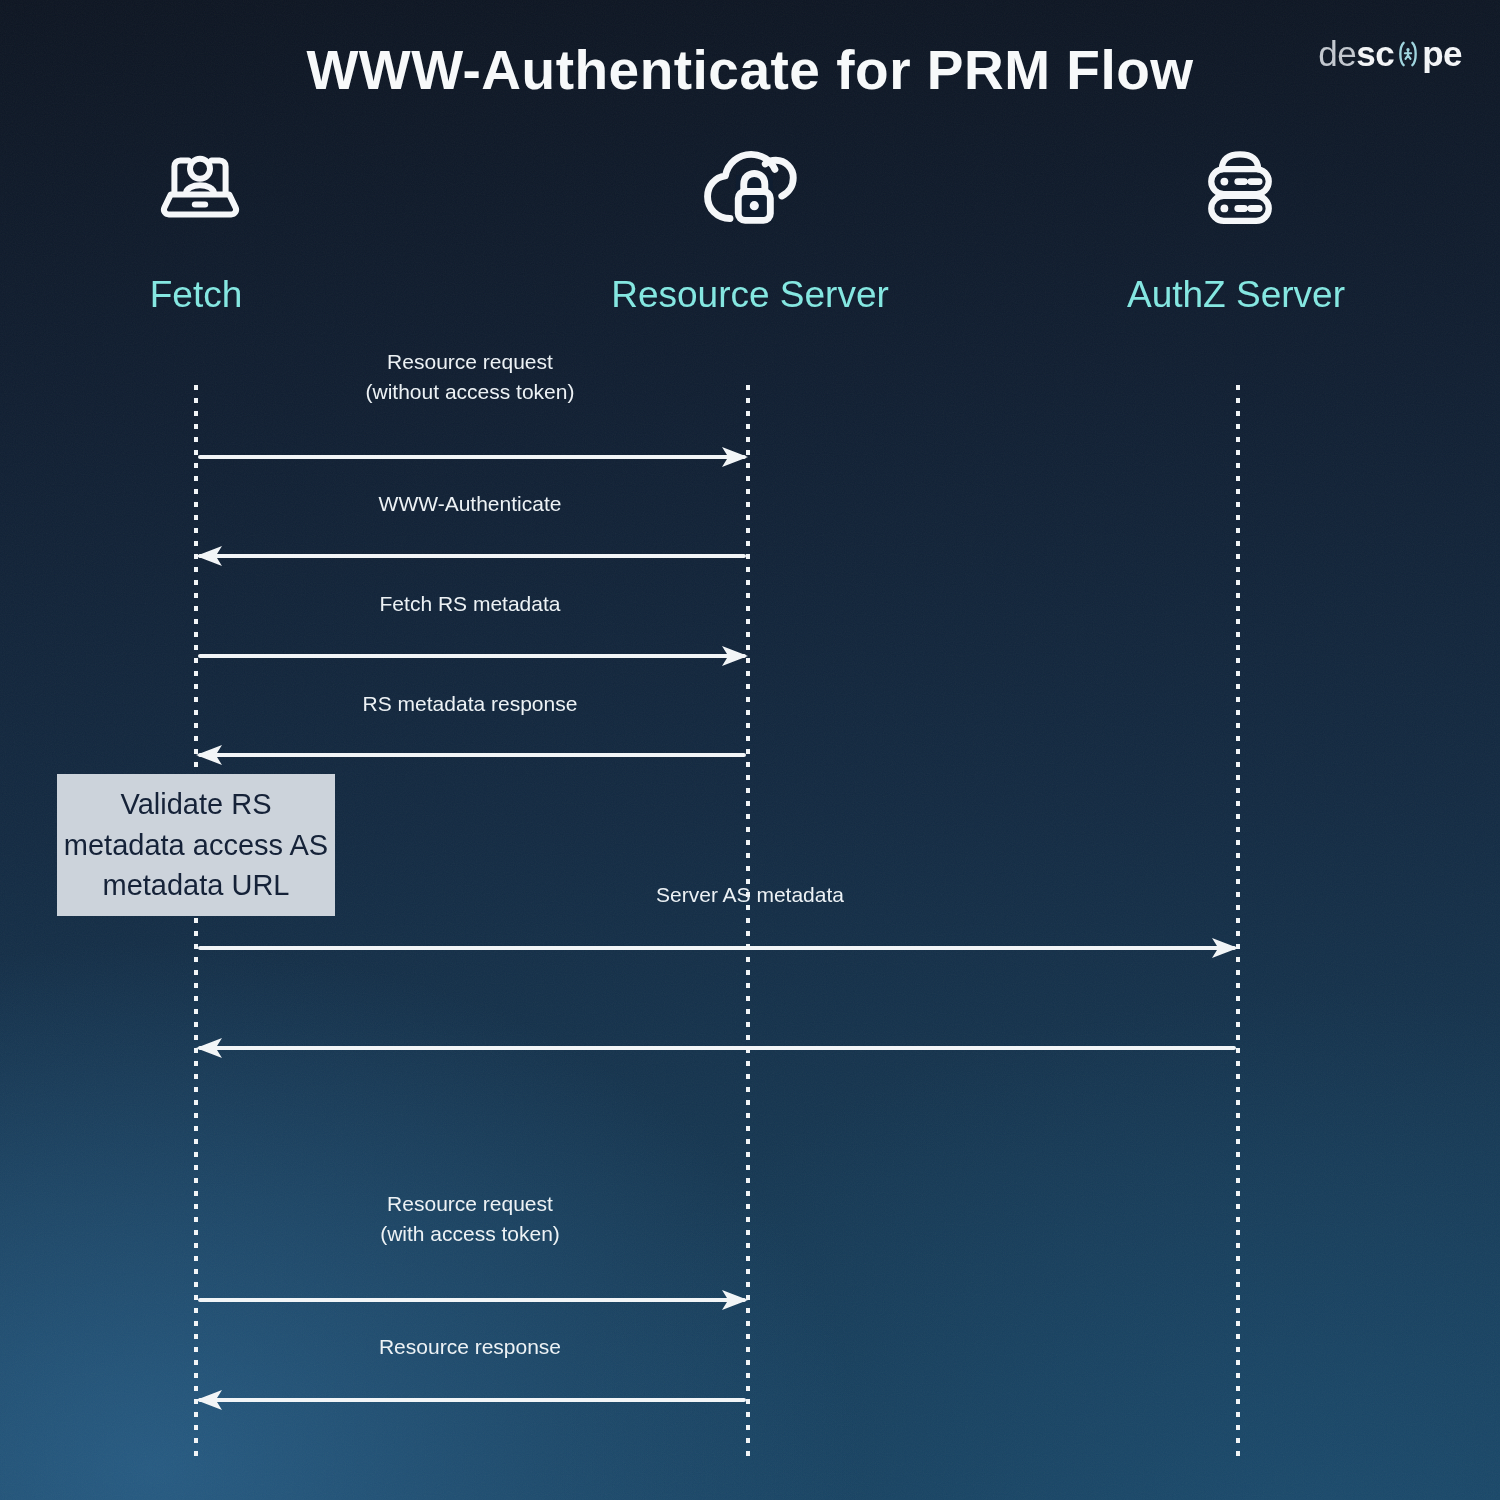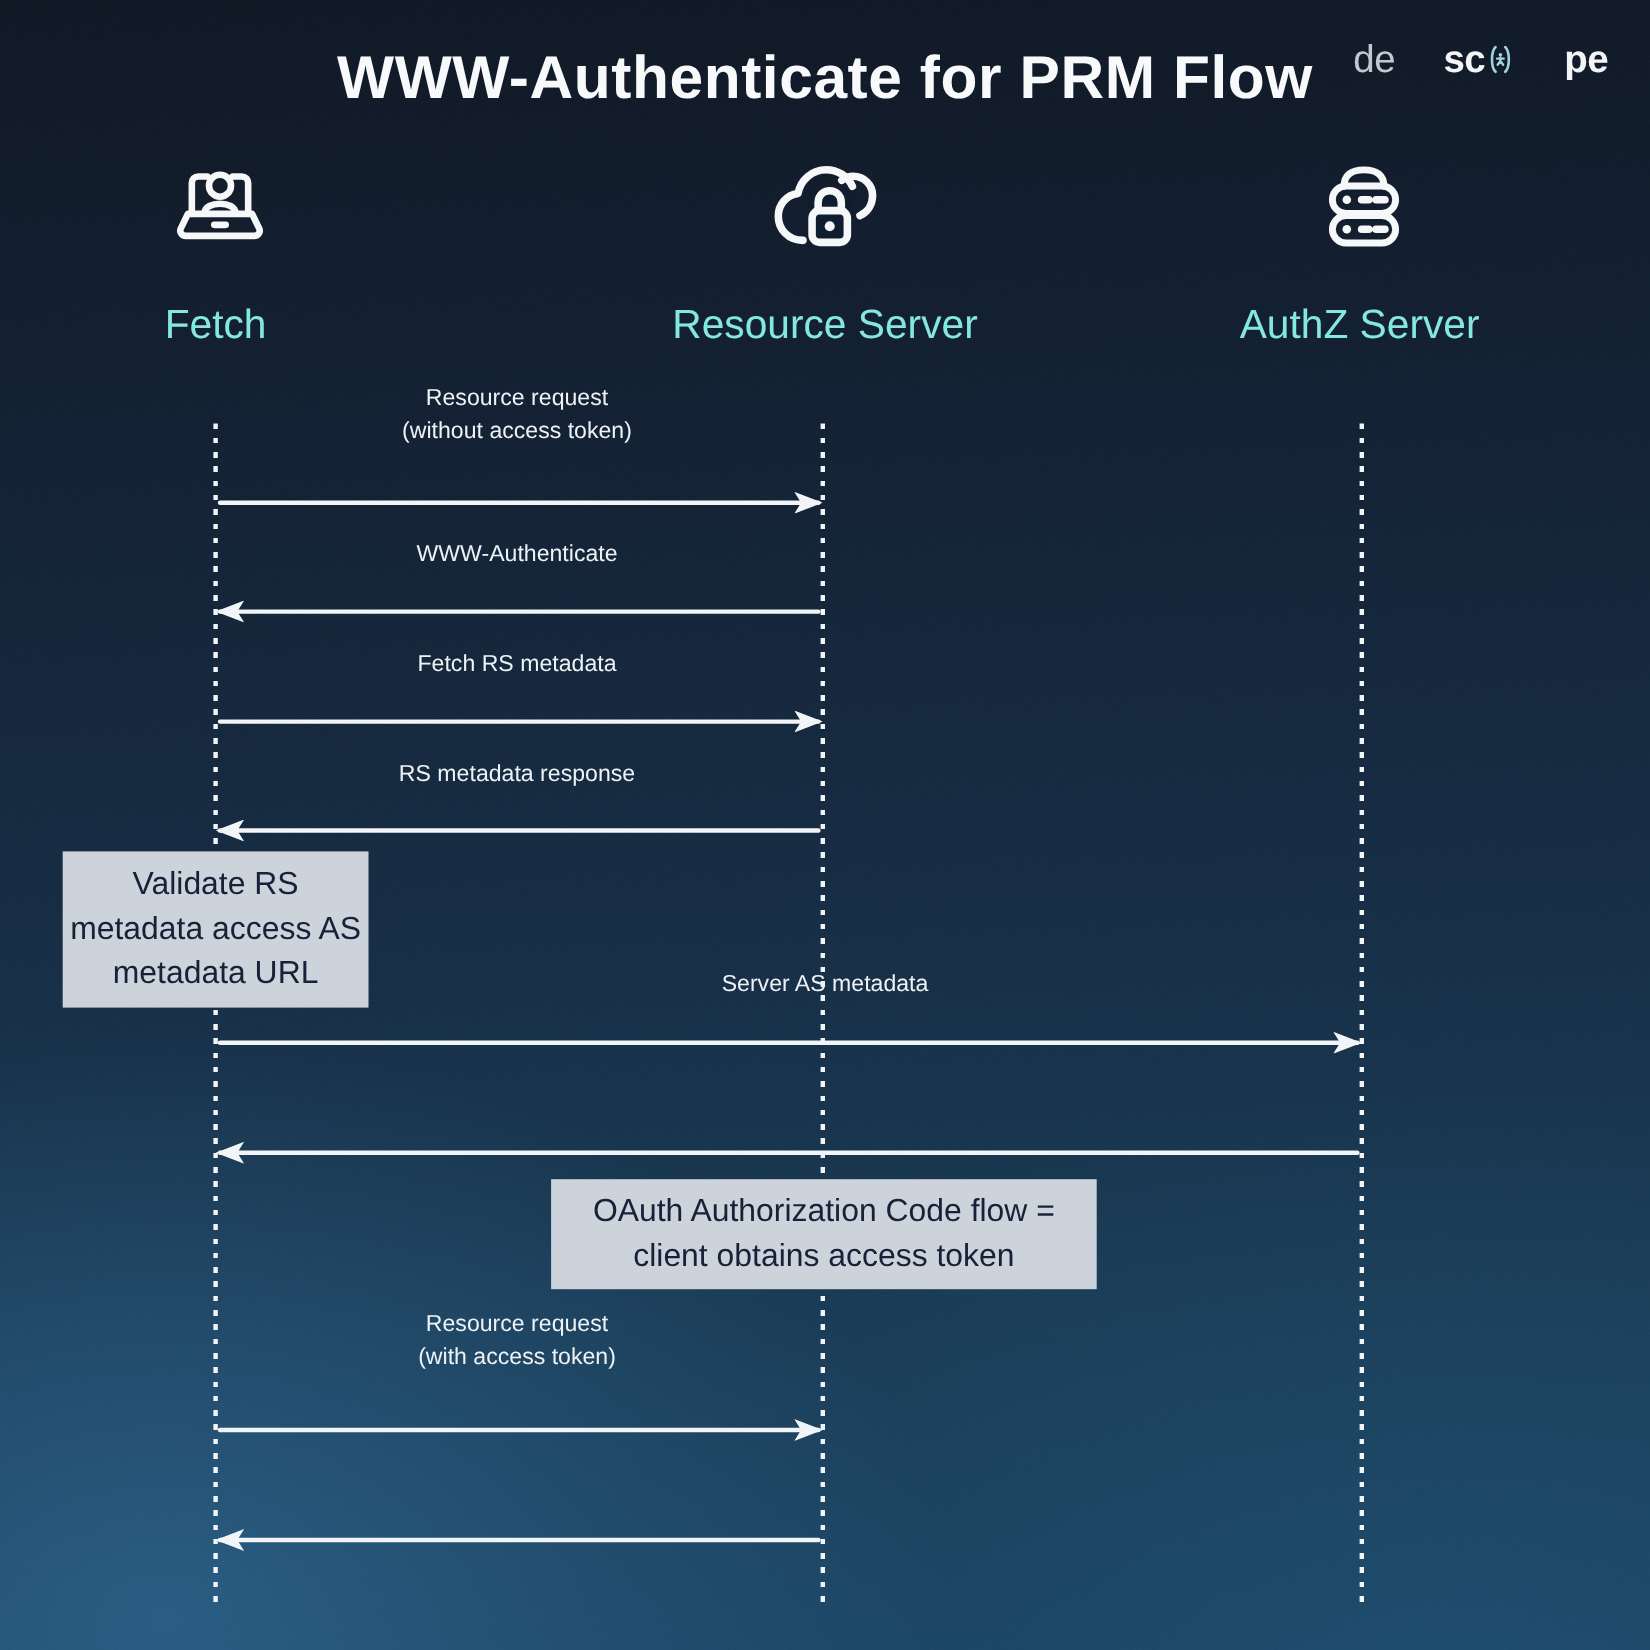"sc" .logo .hv { margin-left: 44px -> none }
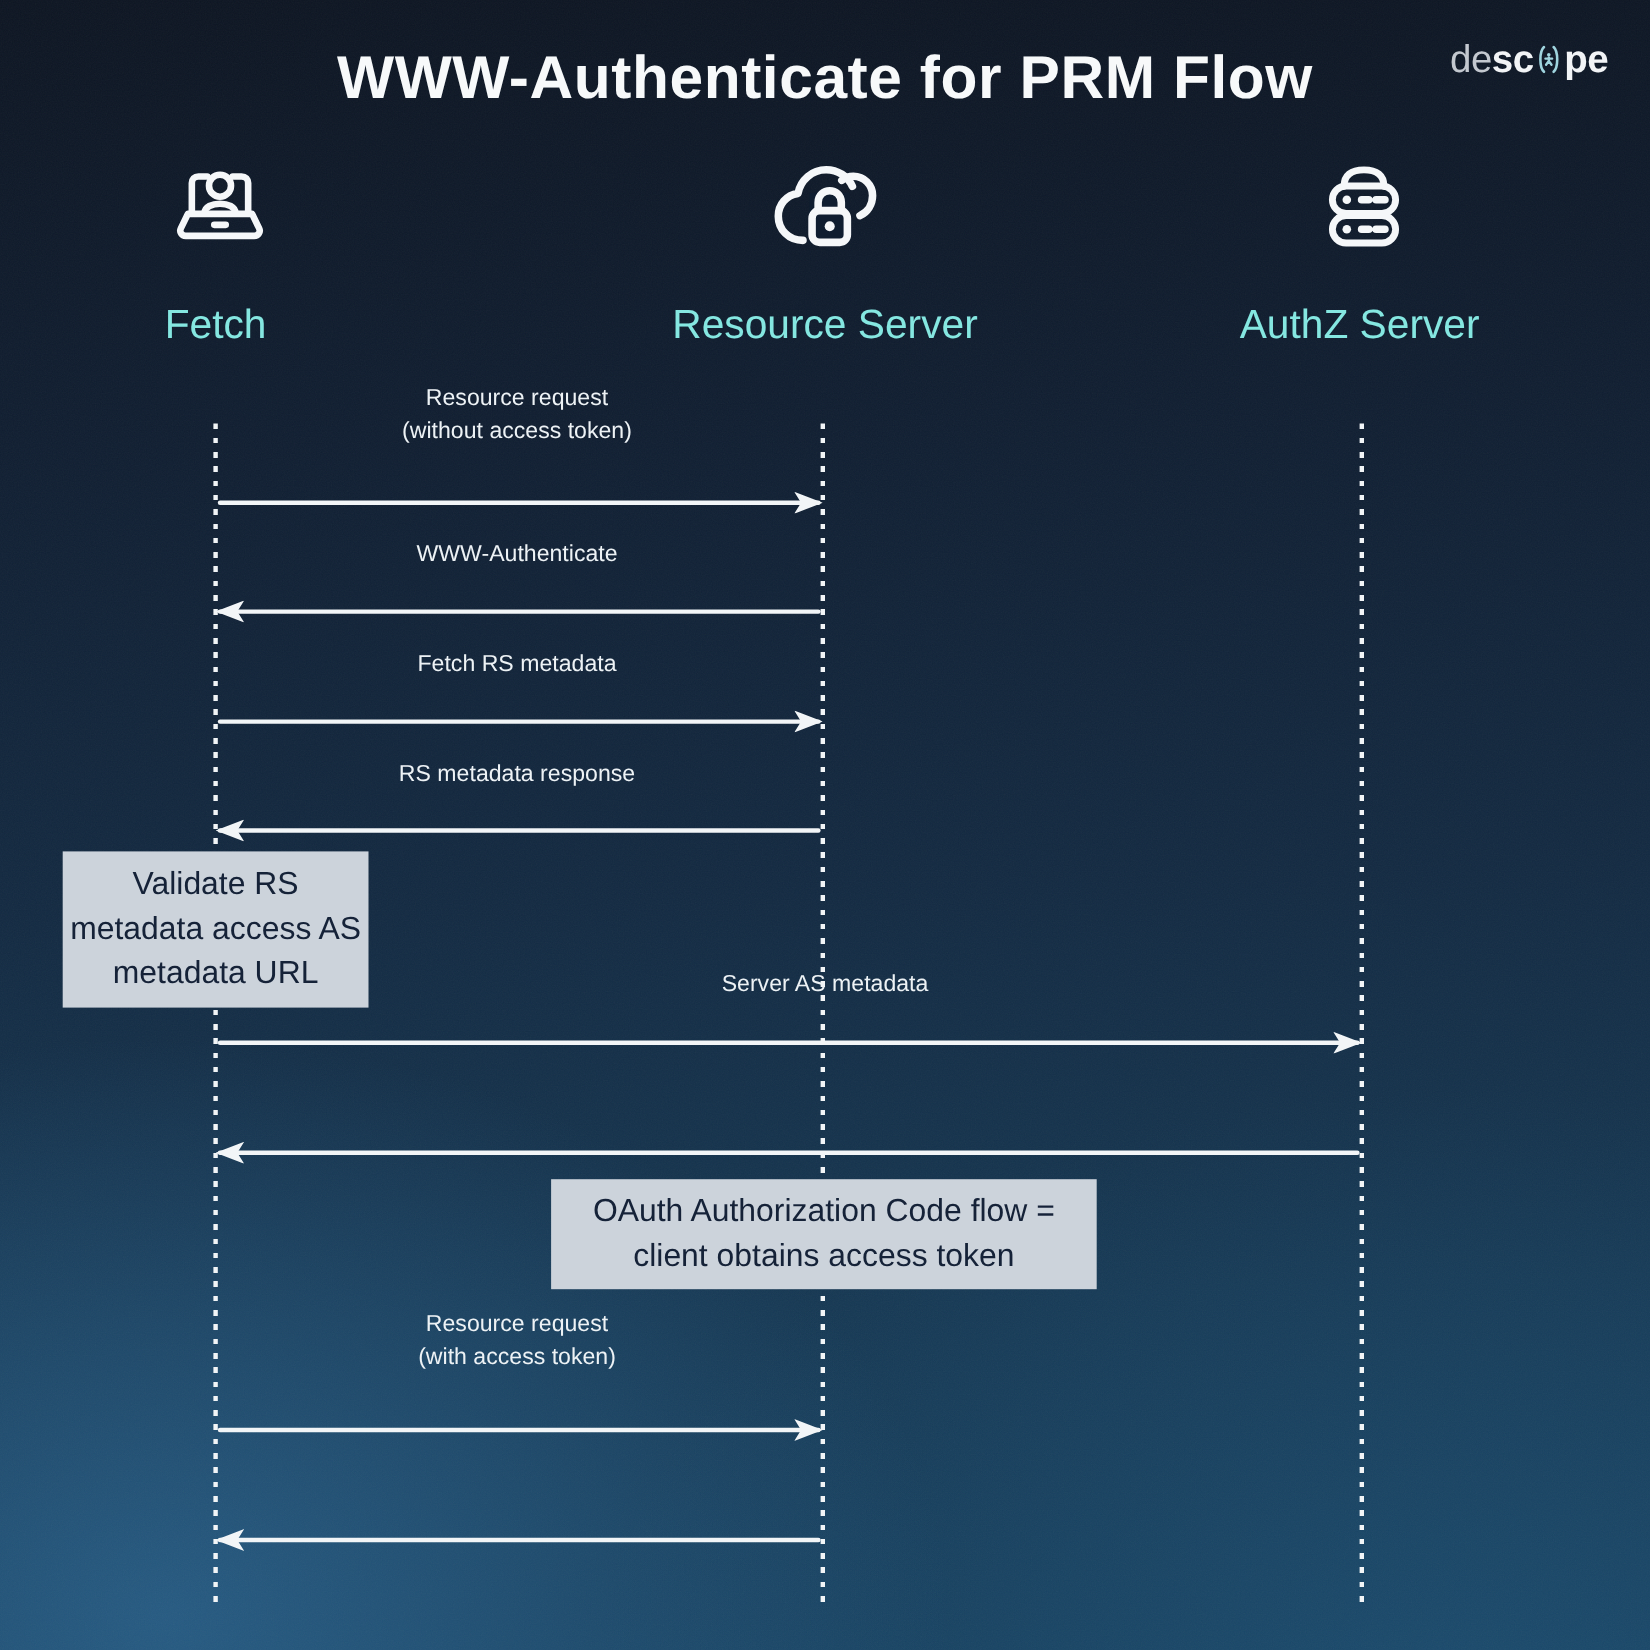"OAuth Authorization Code flow =" div.note { html: <div>OAuth Authorization Code flow = client obtains access token</div> -> none }
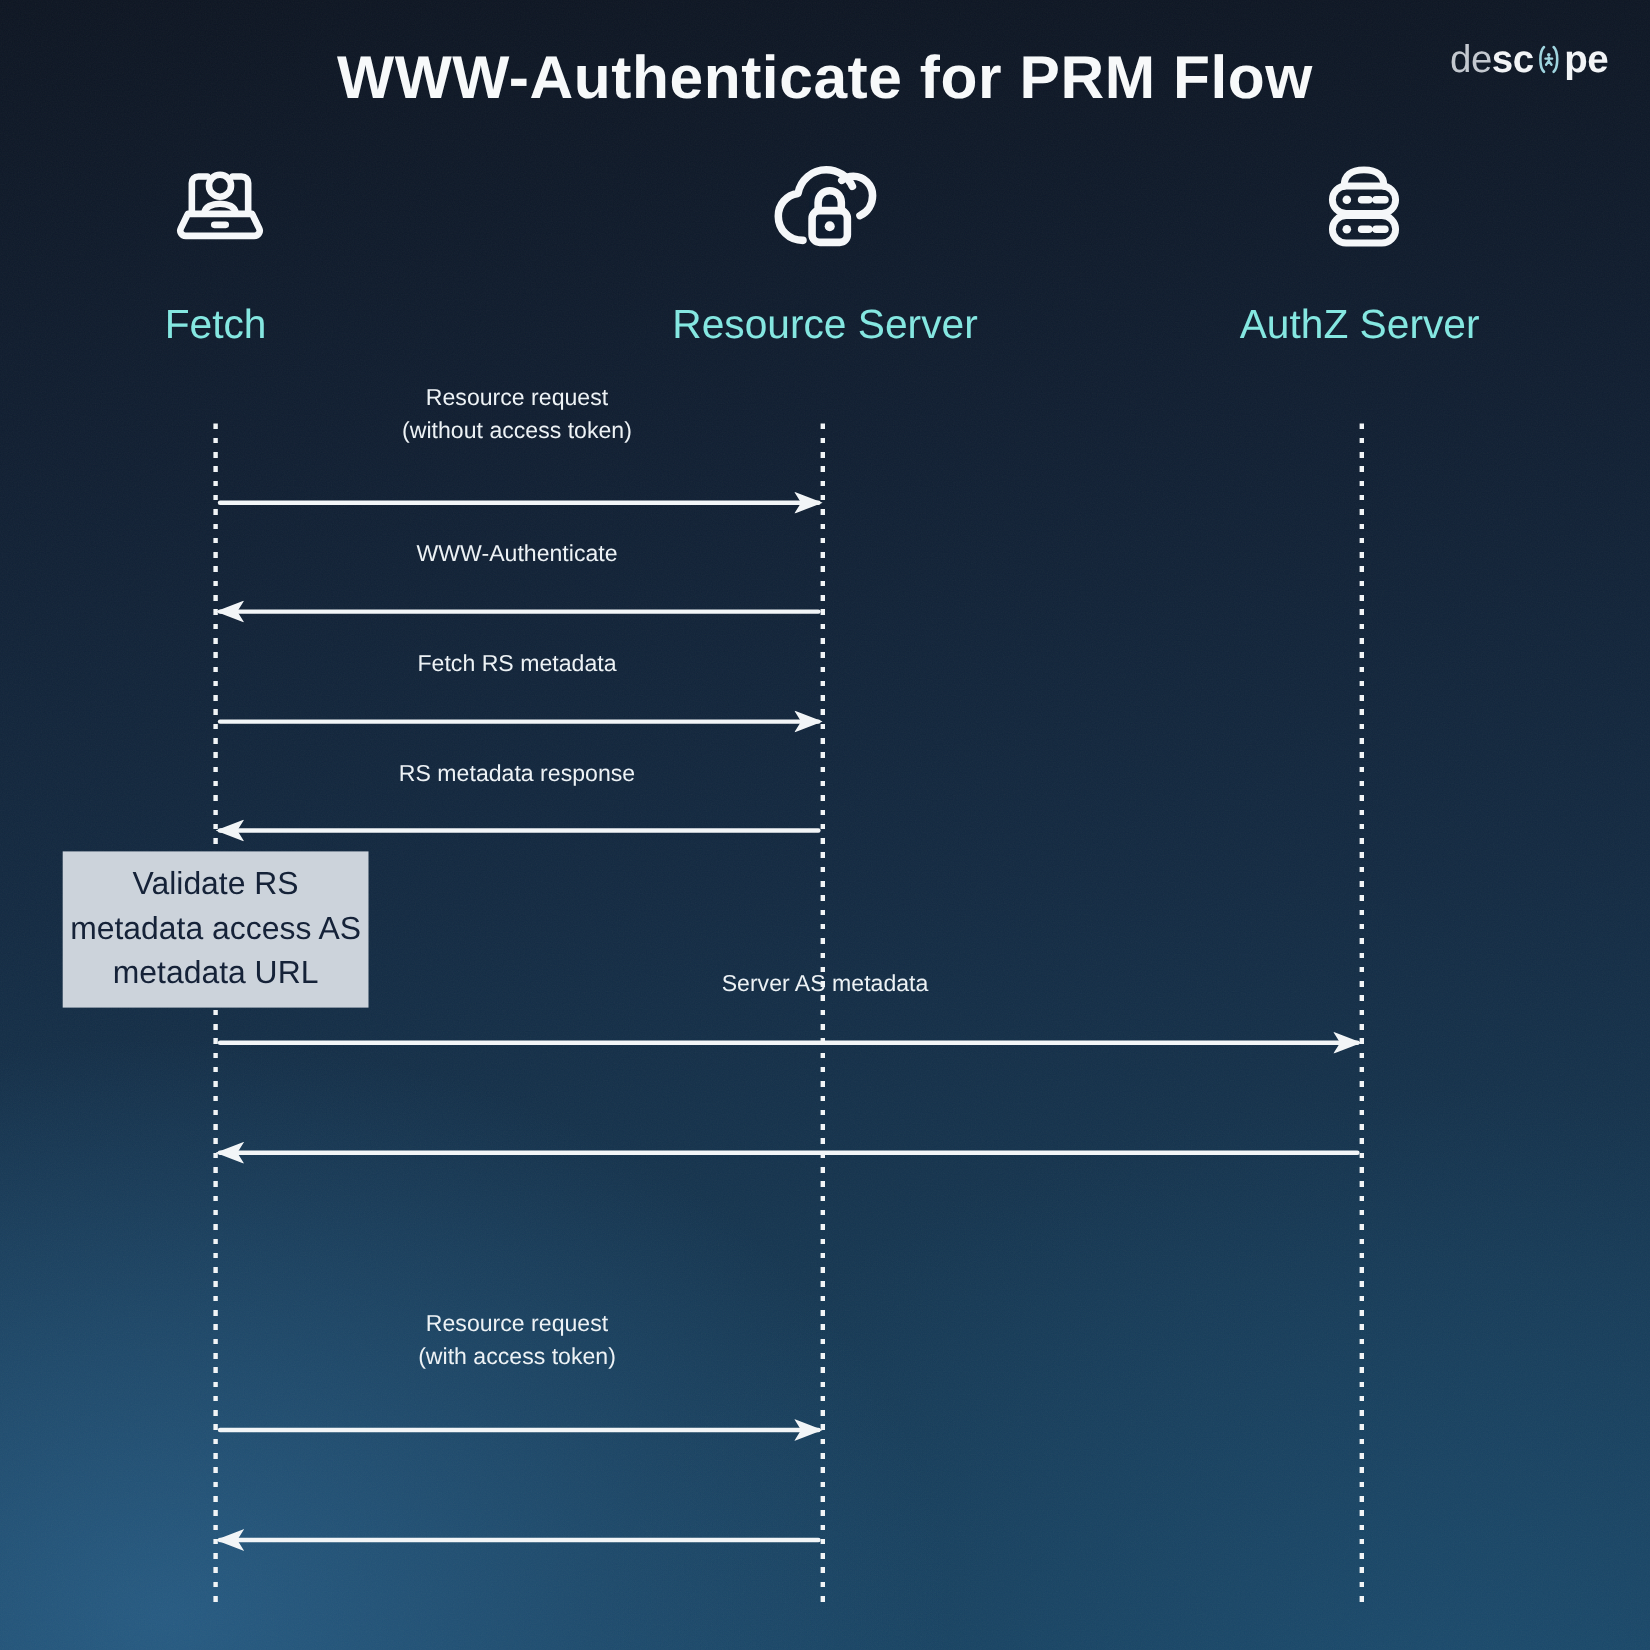"Resource response" div.msg-label { html: none -> <div>Resource response</div> }
